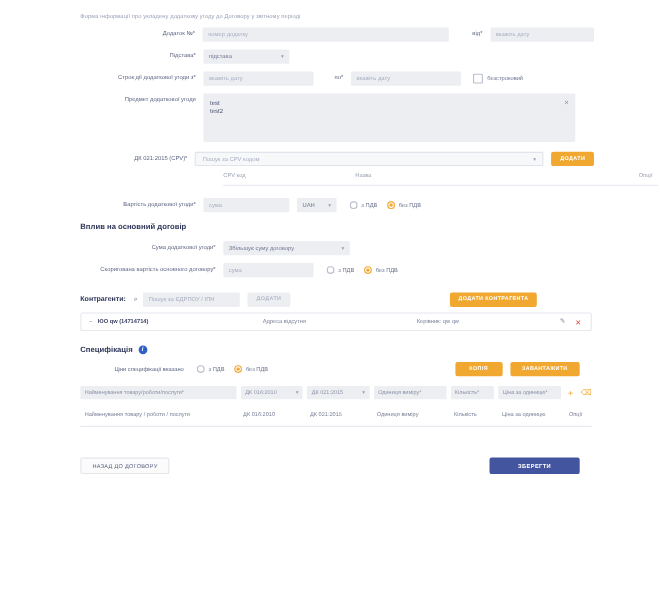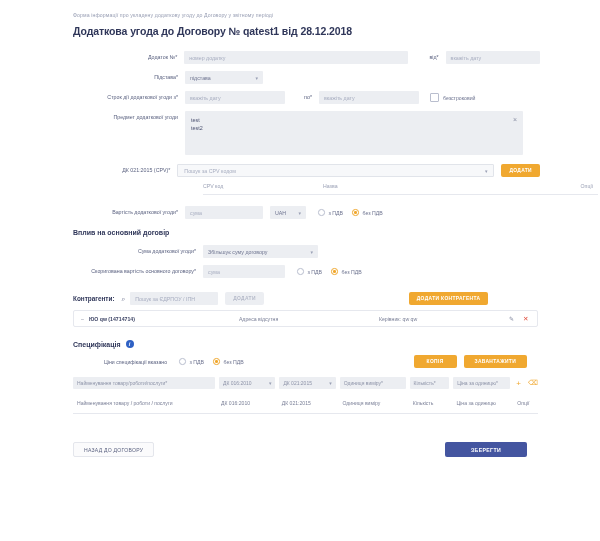"Додаткова угода до Договору №" div.page-title { html: <div>Додаткова угода до Договору № qatest1 від 28.12.2018</div> -> none }
